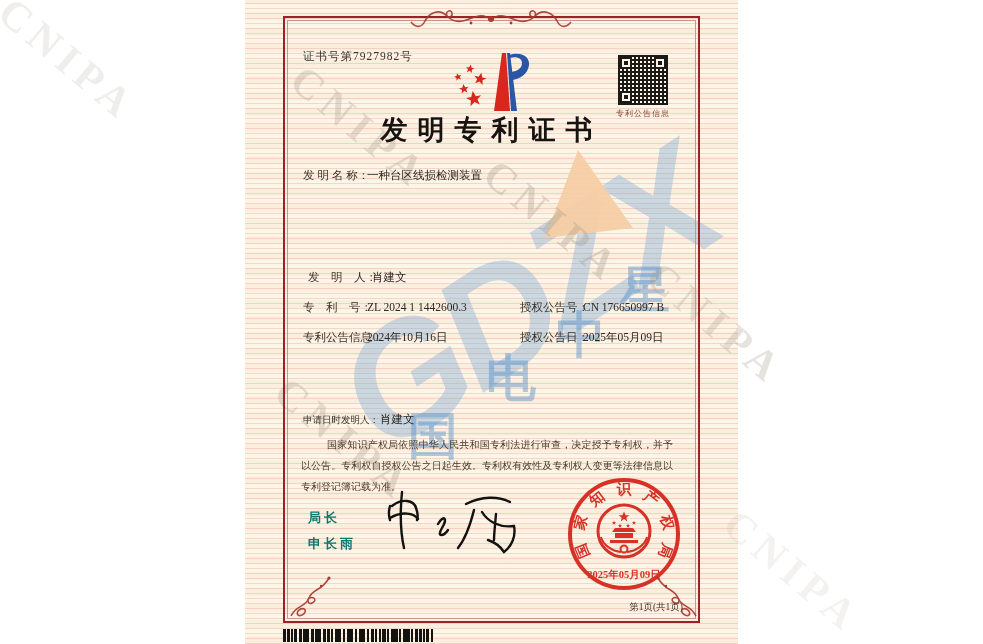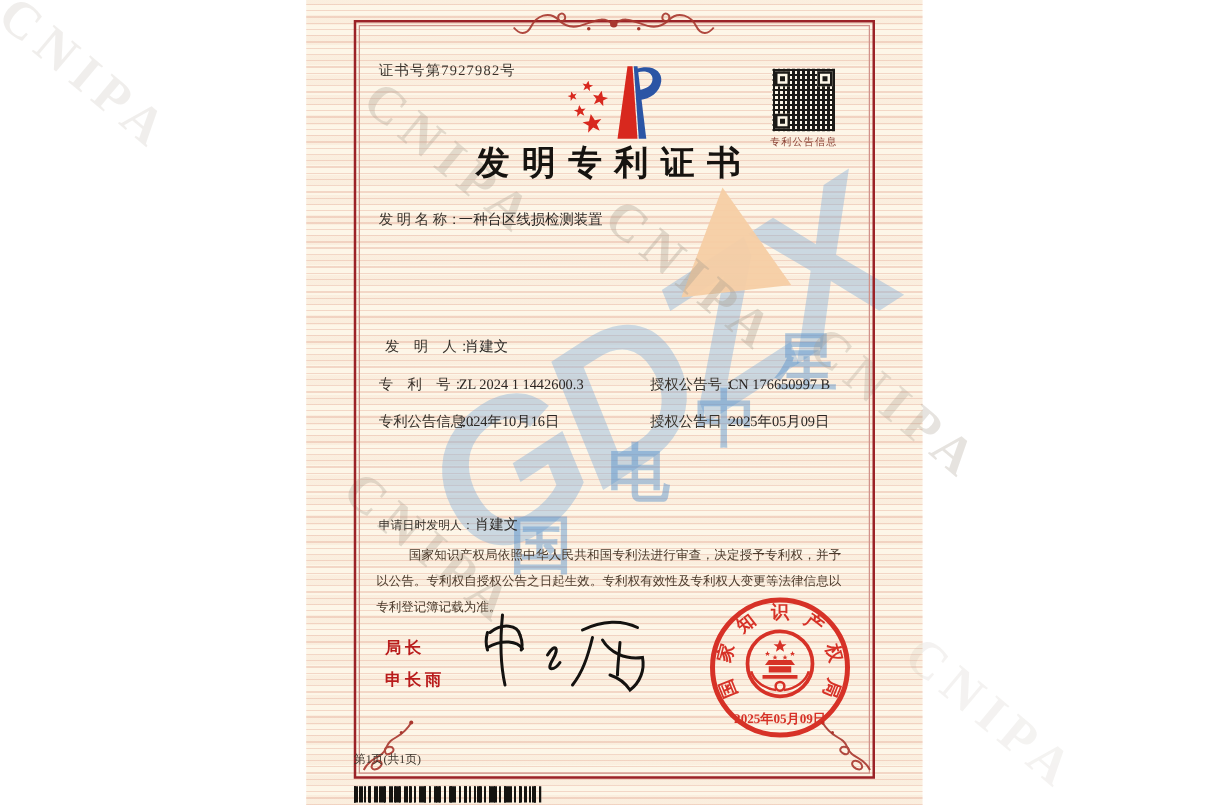"局长" .signer { color: #b91c1c -> #0f766e }
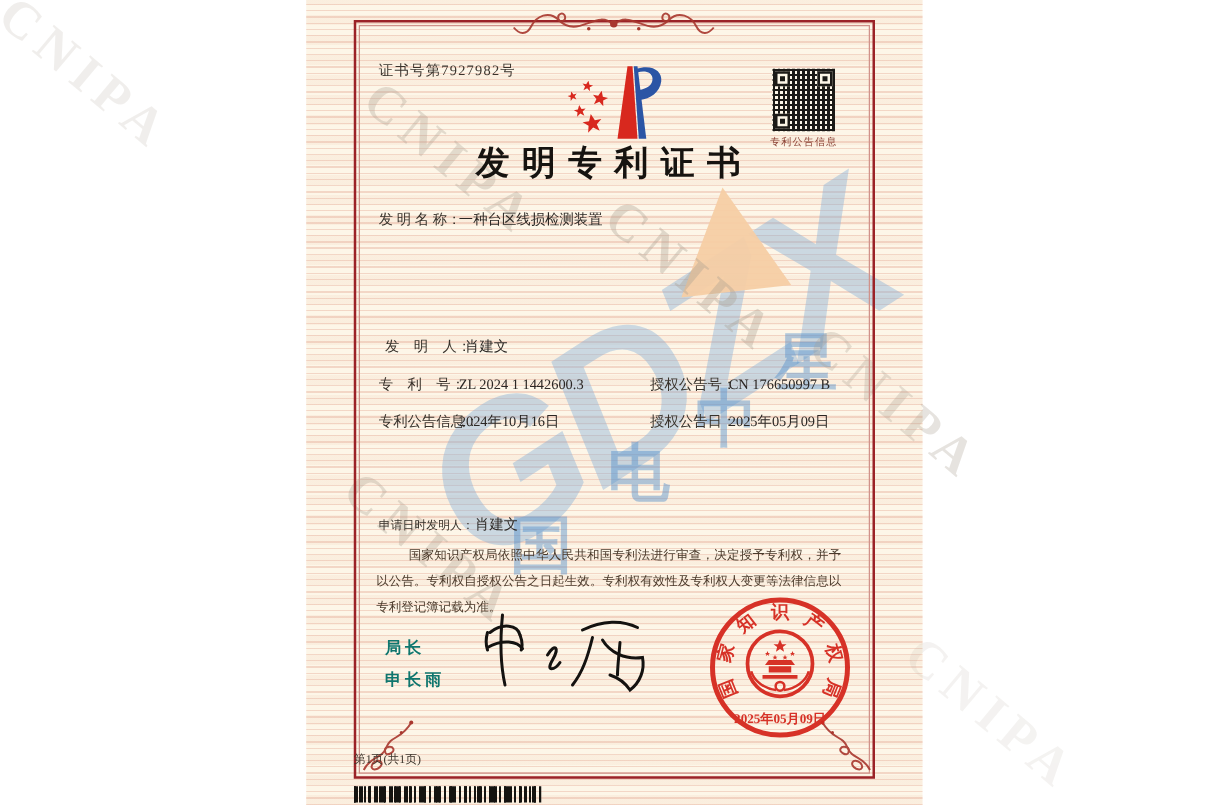"第1页(共1页)" .footer { text-align: left -> right }
